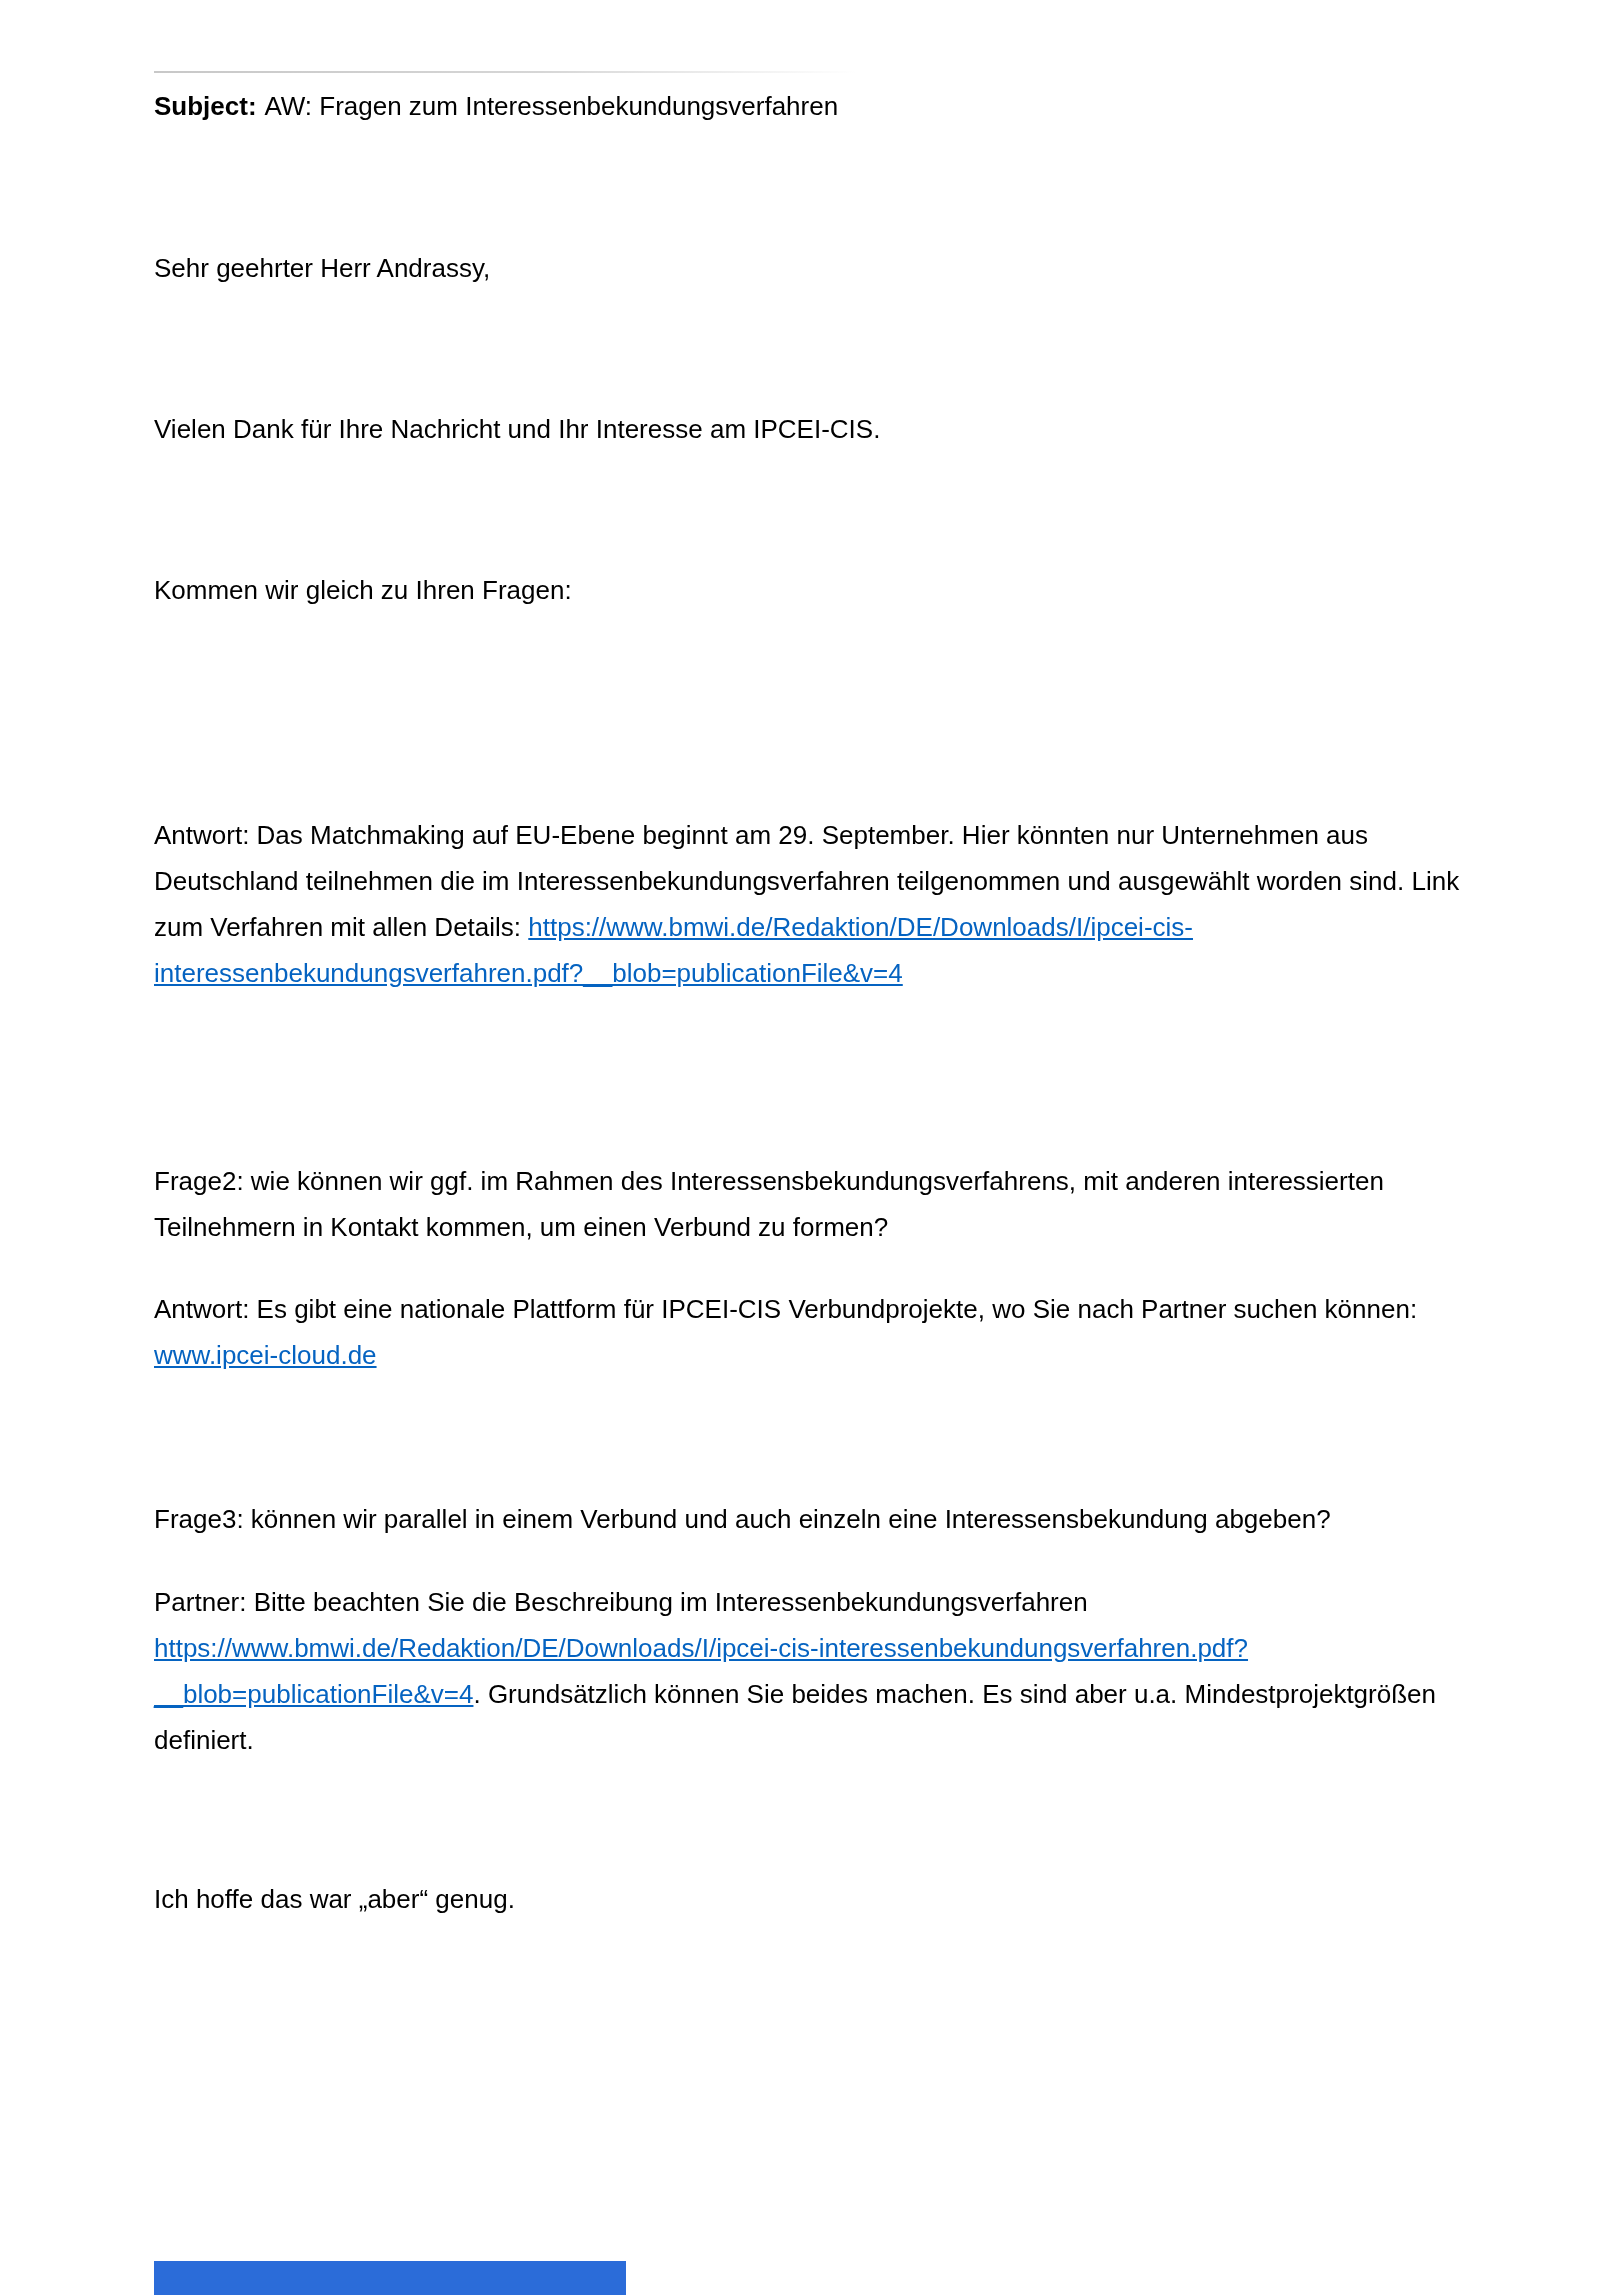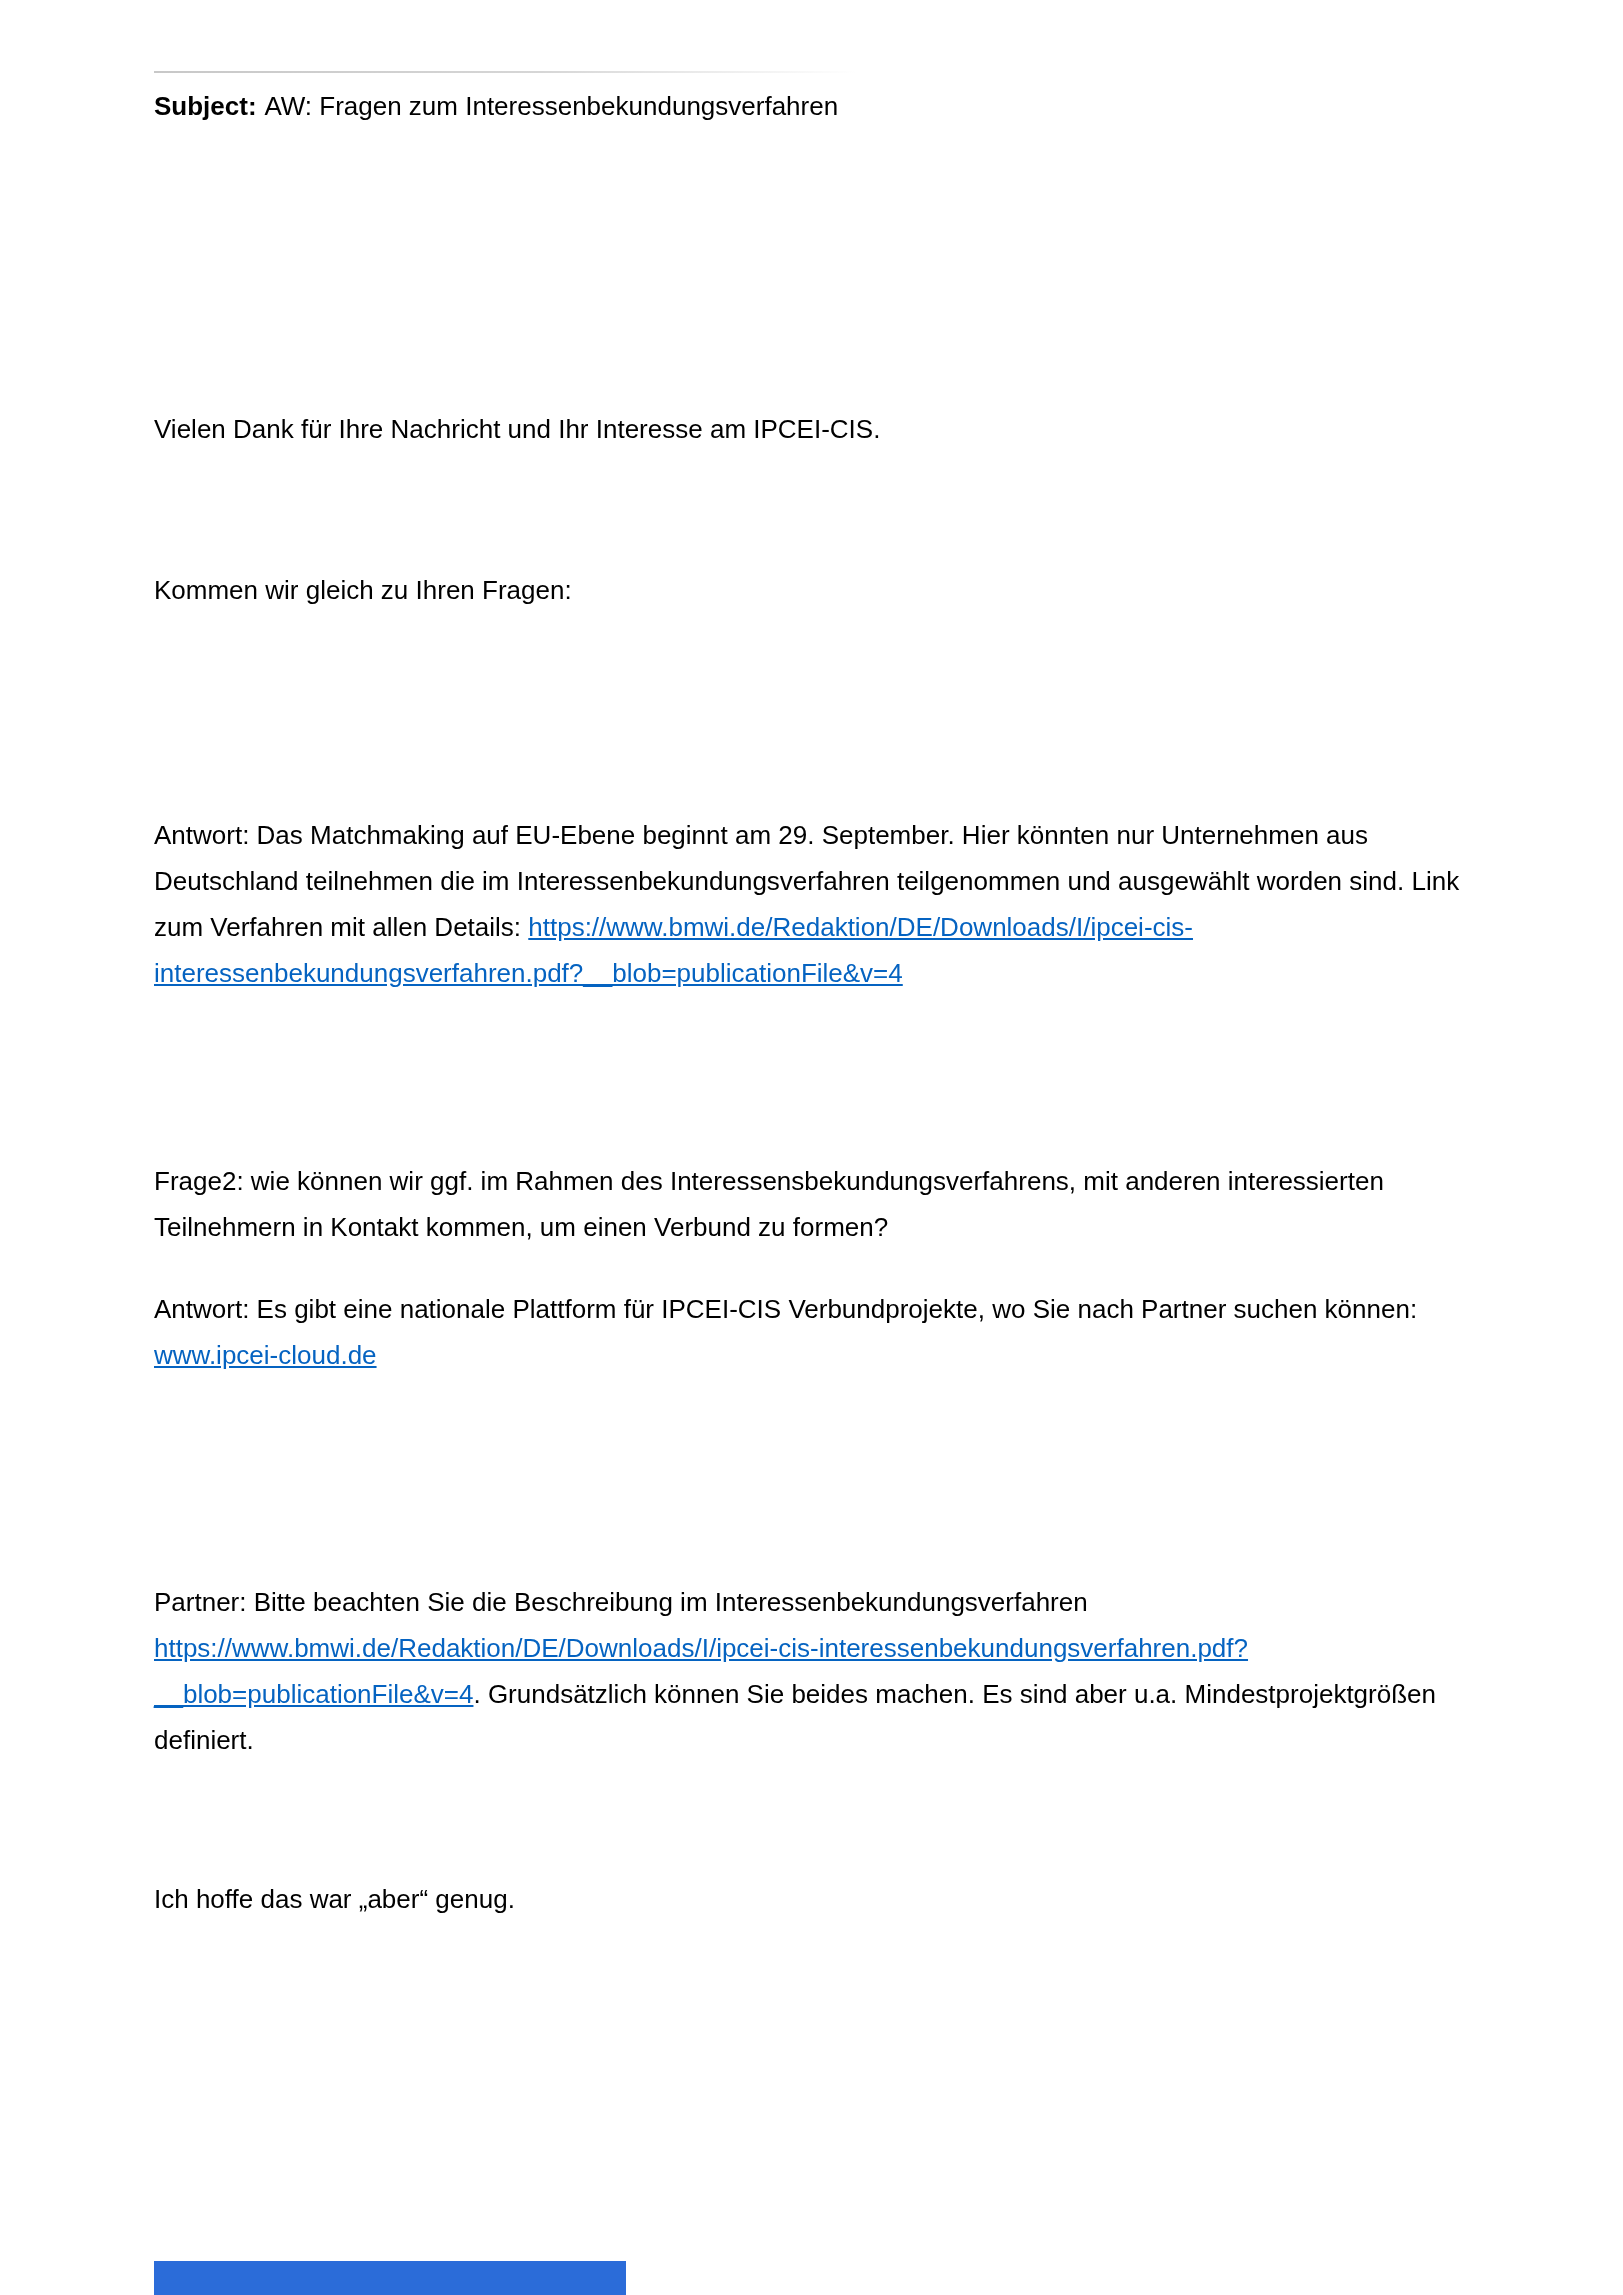"Sehr geehrter Herr Andrassy," p.para { html: none -> <p>Sehr geehrter Herr Andrassy,</p> }
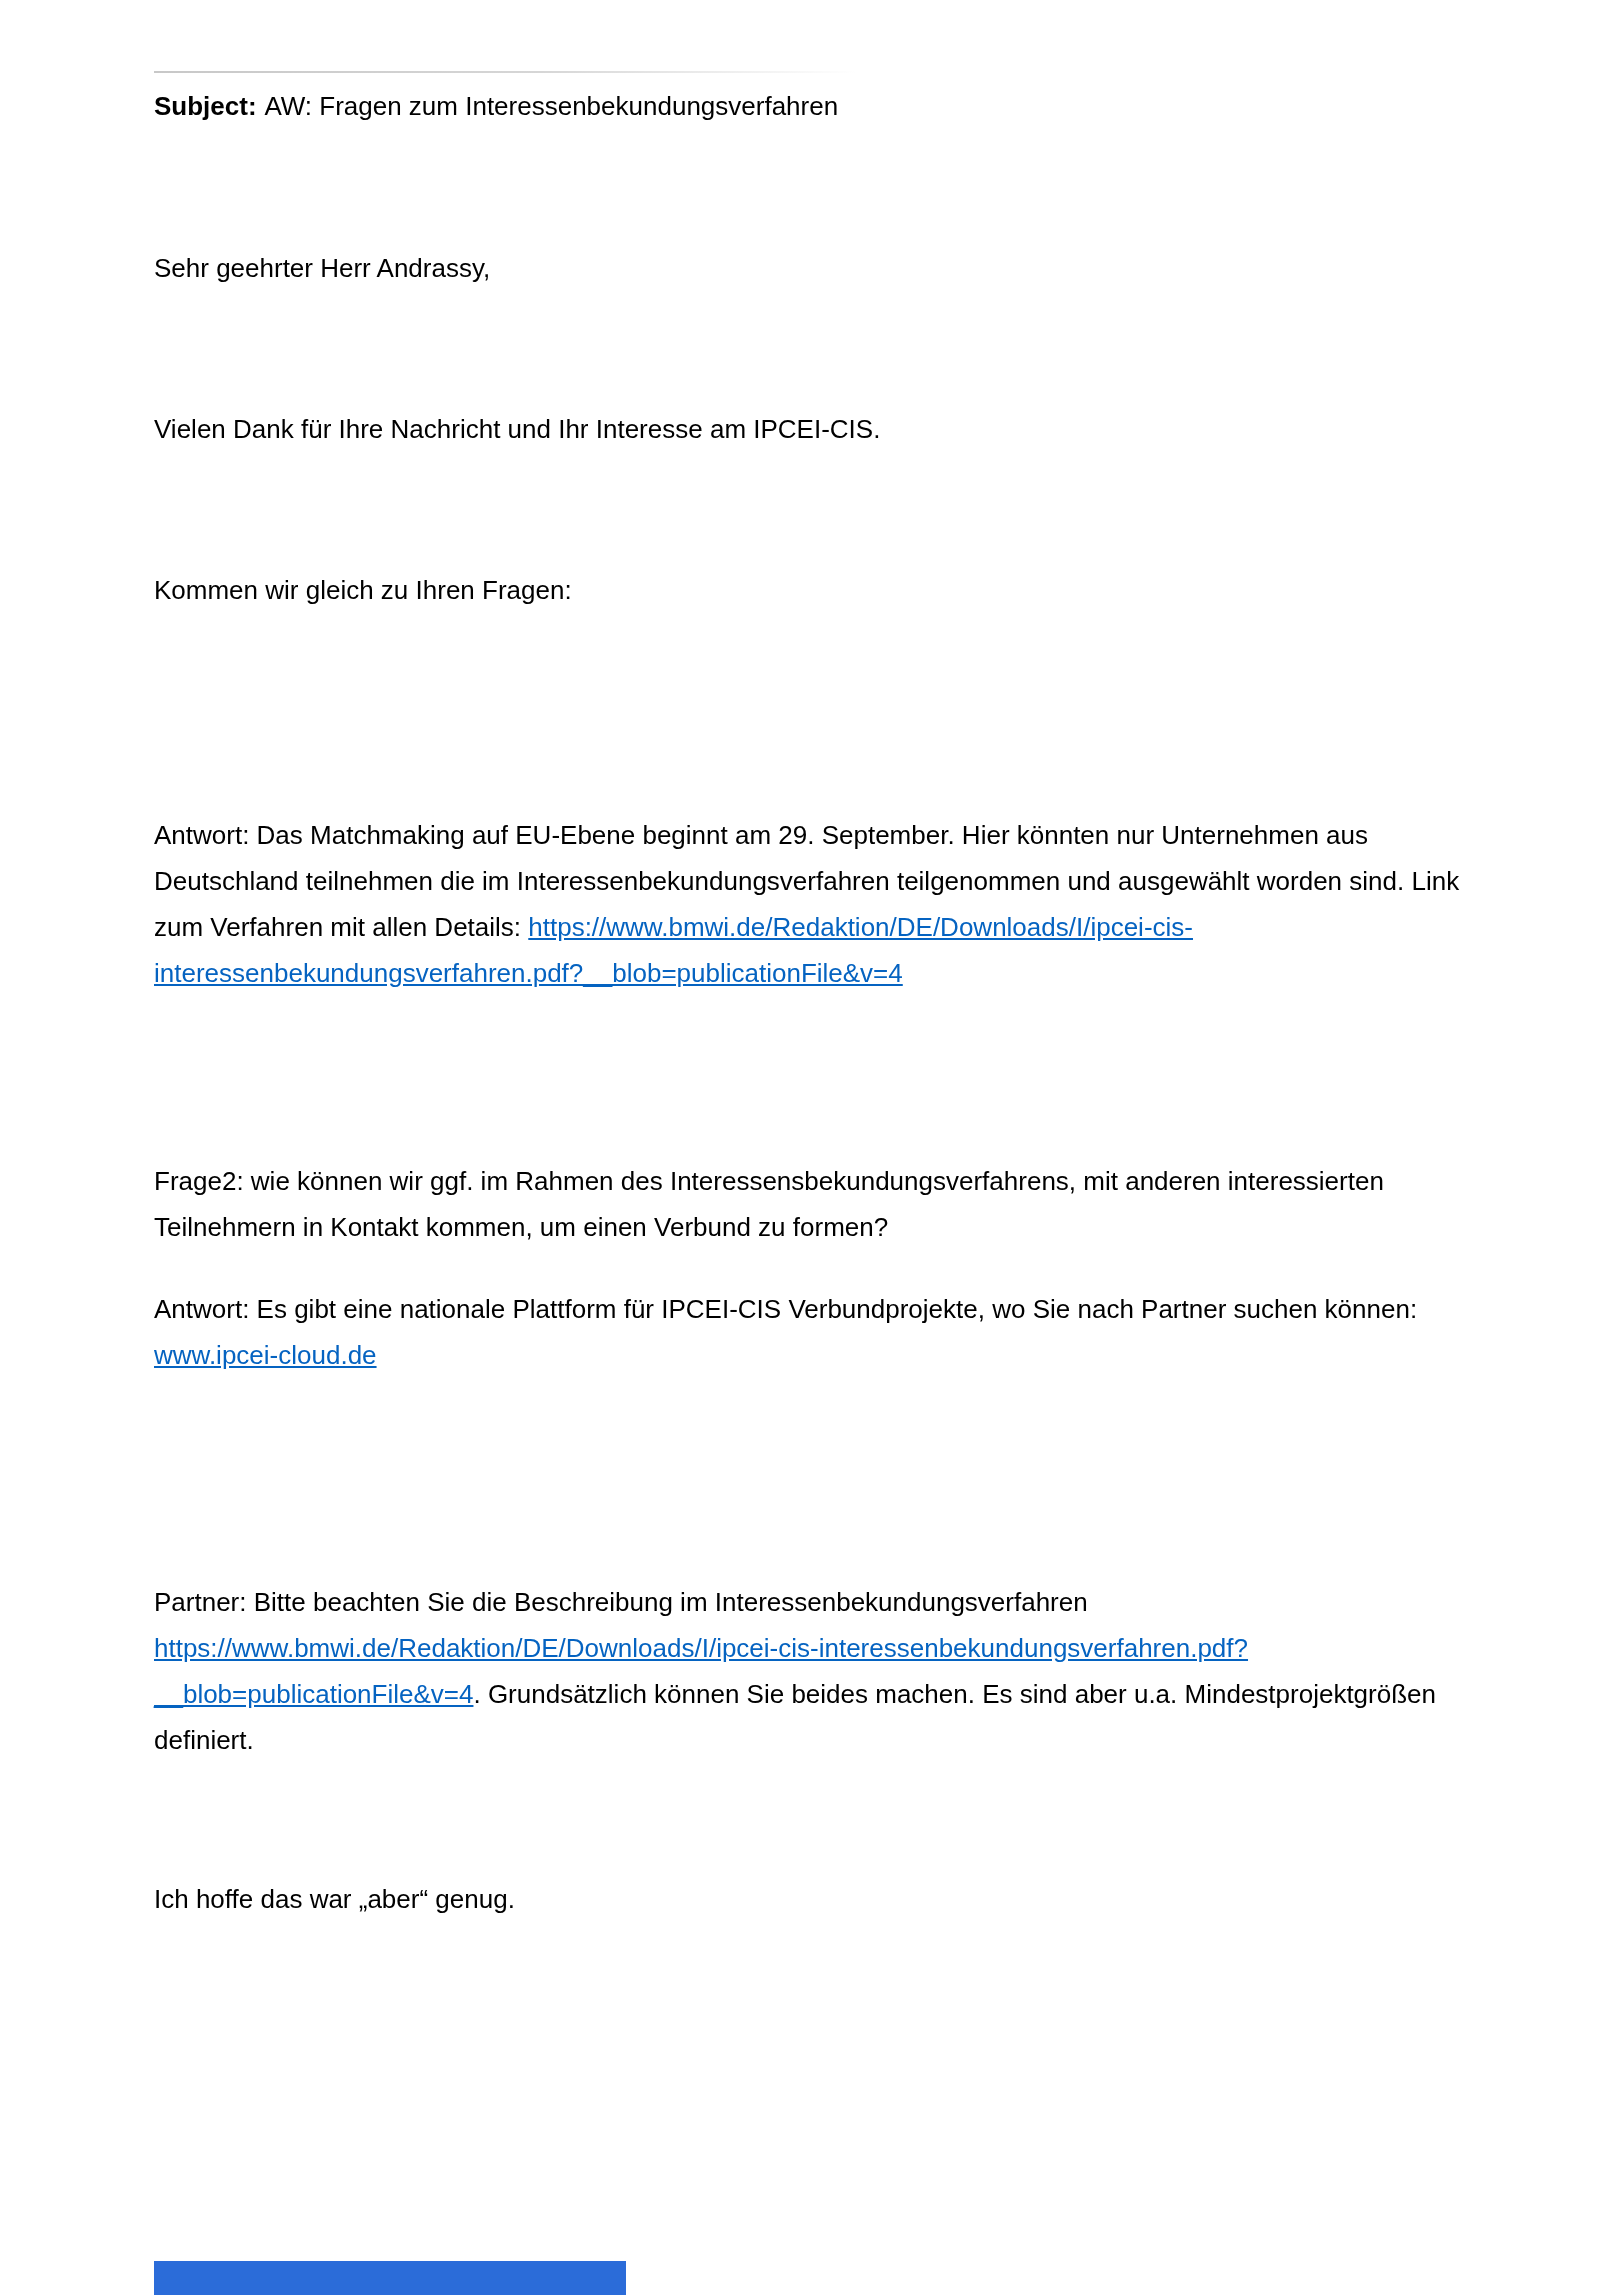"Frage3: können wir parallel in" p.para { html: none -> <p>Frage3: können wir parallel in einem Verbund und auch einzeln eine Interessensbekundung abgeben?</p> }
